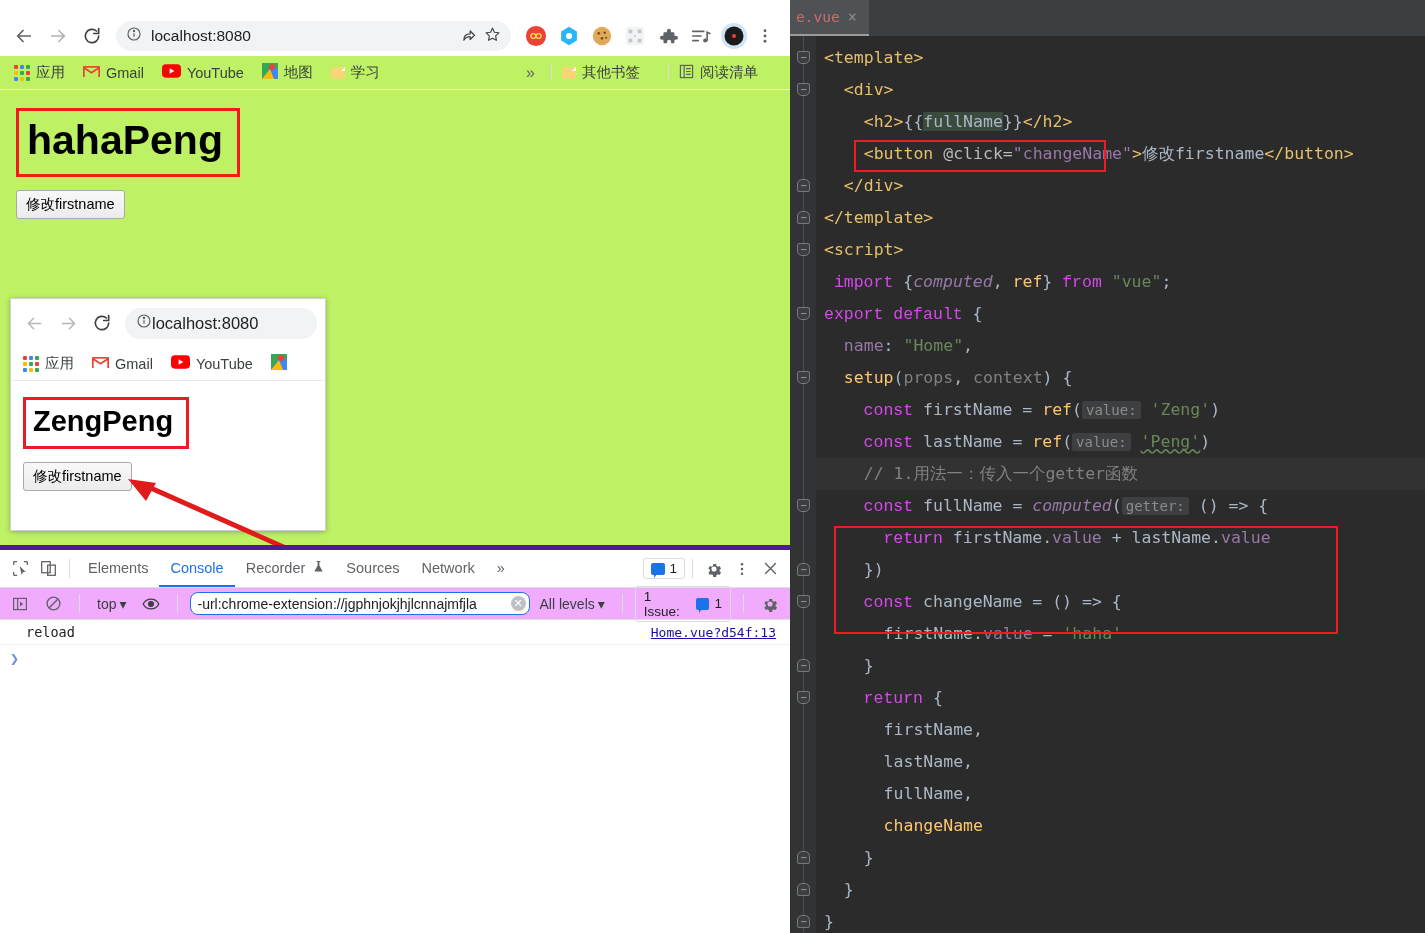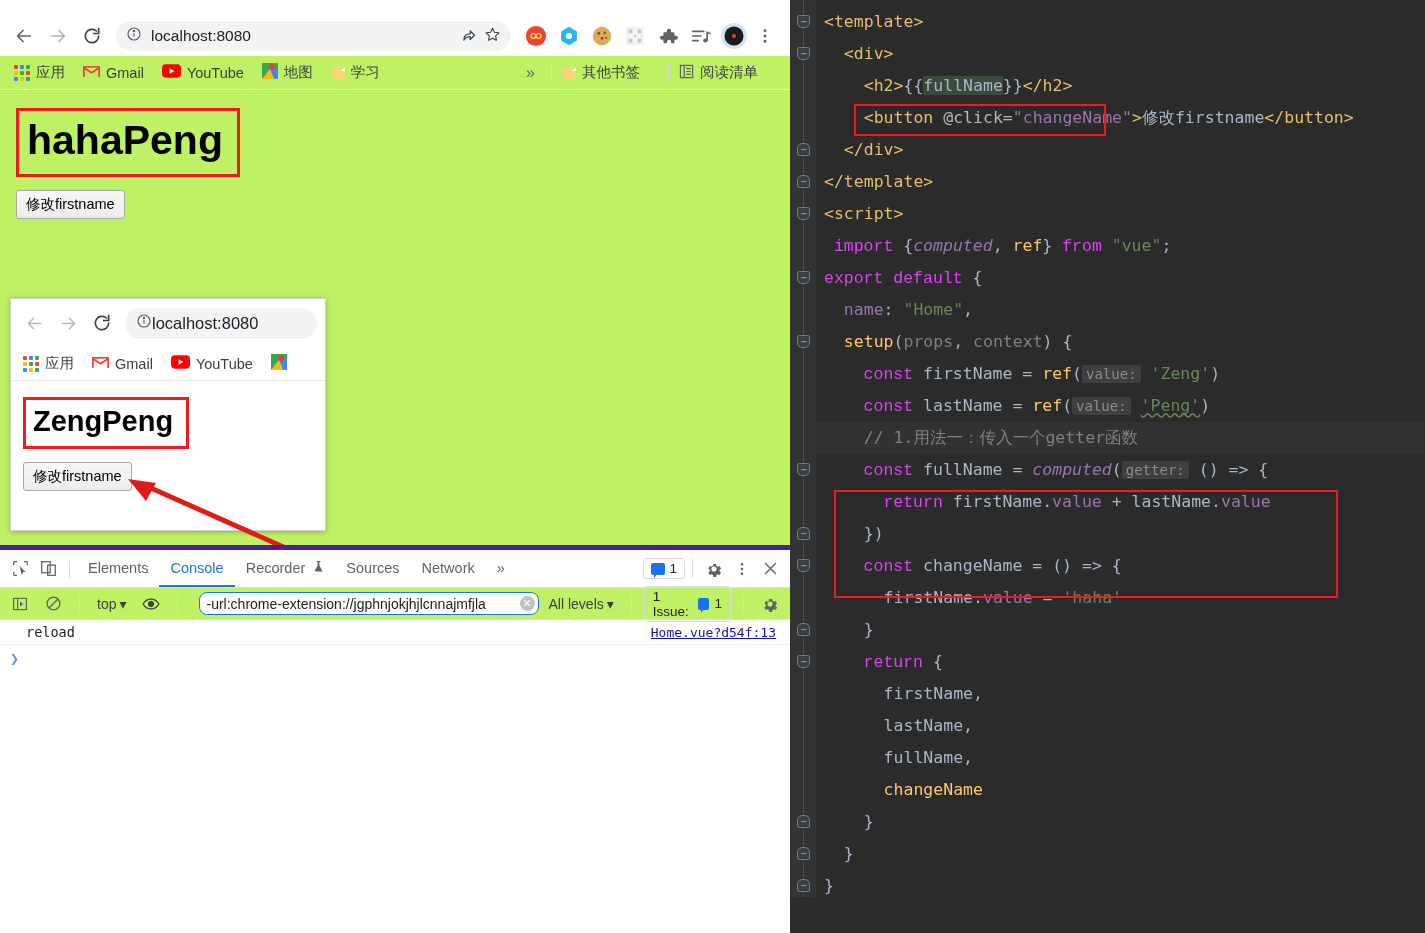"e.vue" div.ed-tabbar { html: none -> <div> <div> <span>e.vue</span> <span>×</span> </div> </div> }
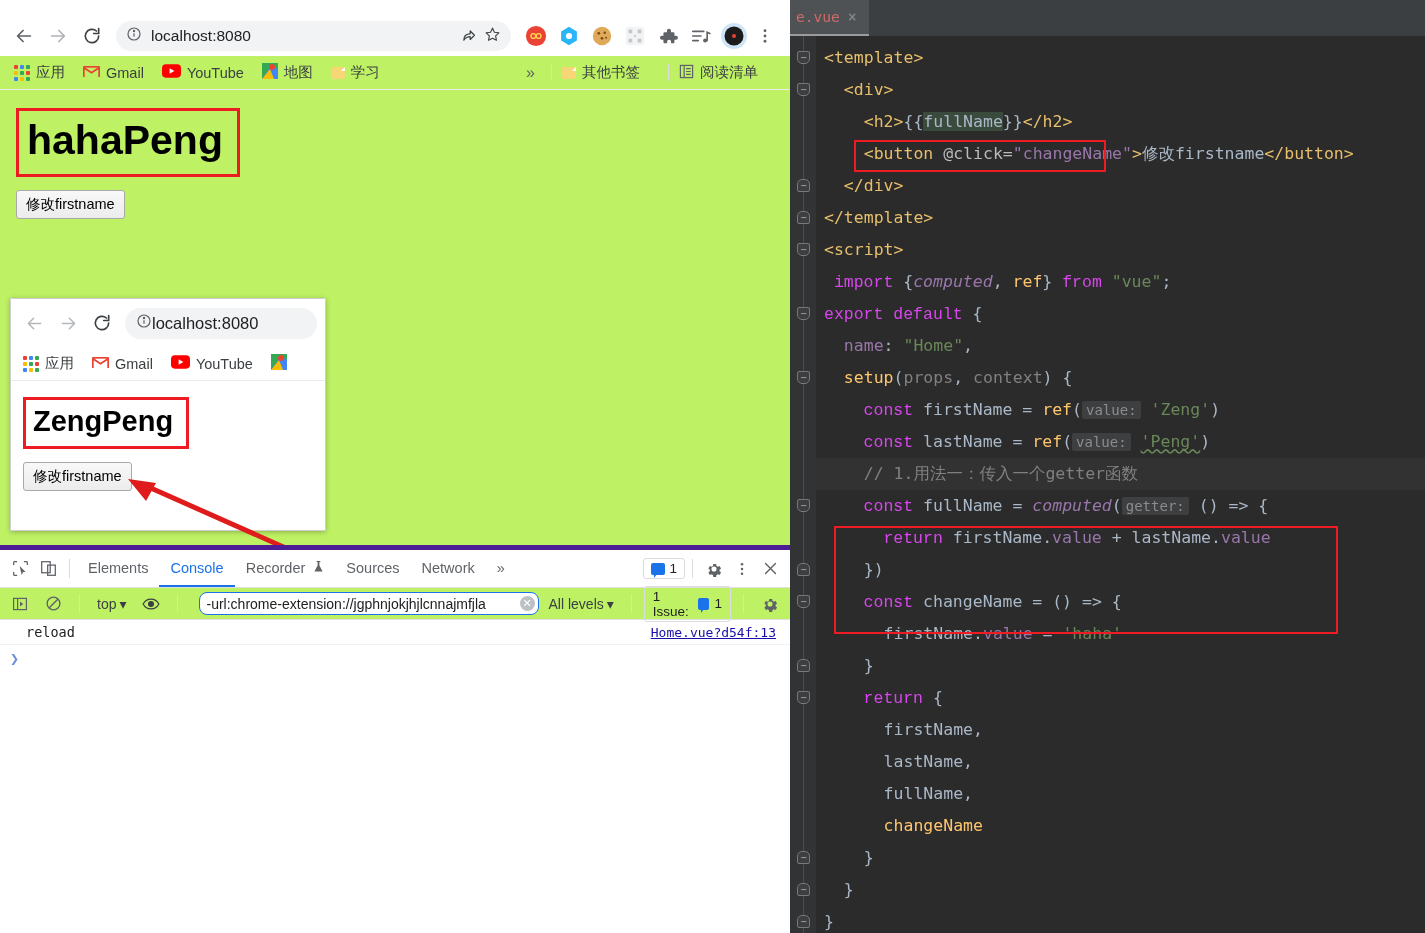"top" .dt-filters { background: #bef264 -> #f0abfc }
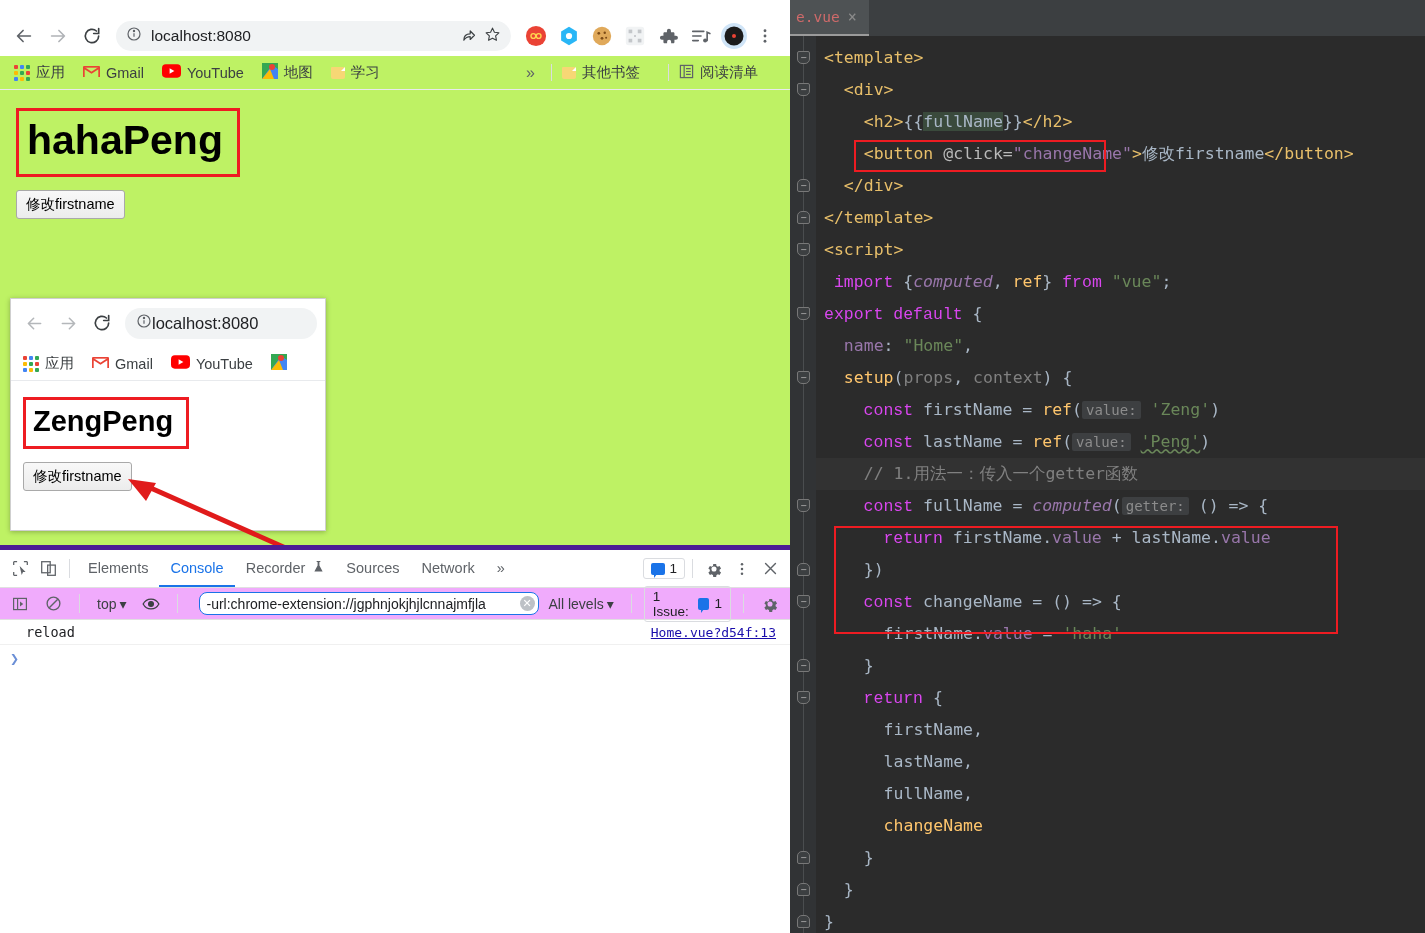"-url:chrome-extension://jgphnjokjhjlcnna" .filterbox { margin-left: 9px -> none }
